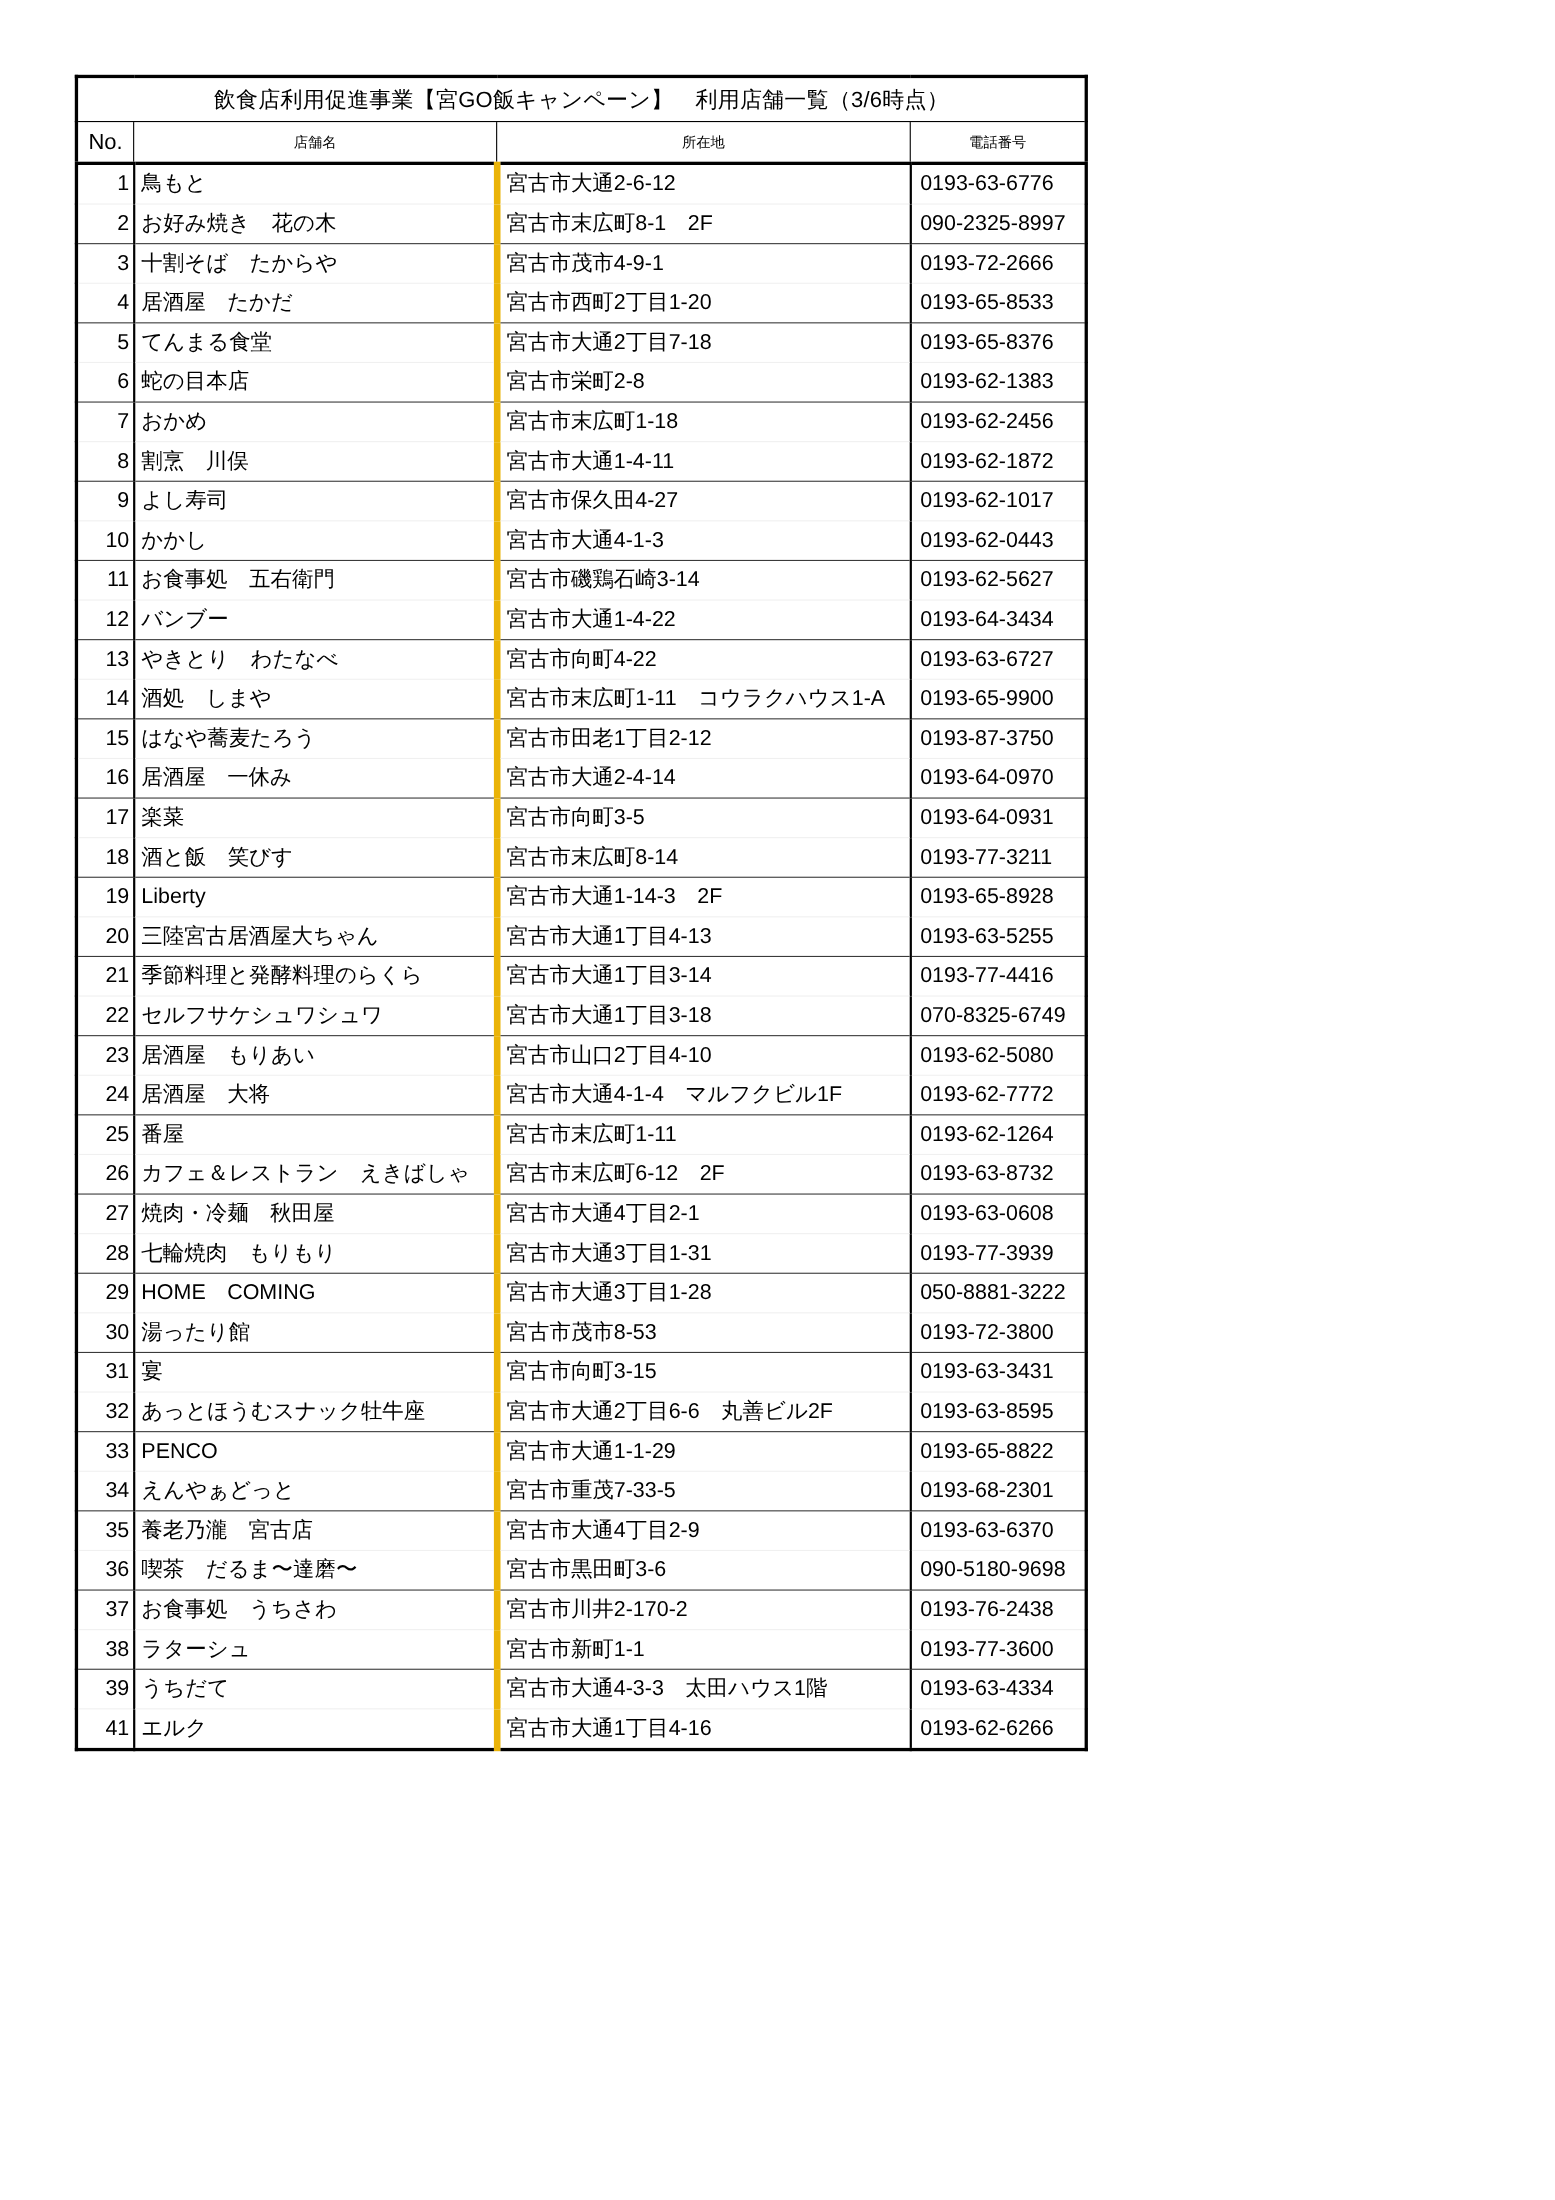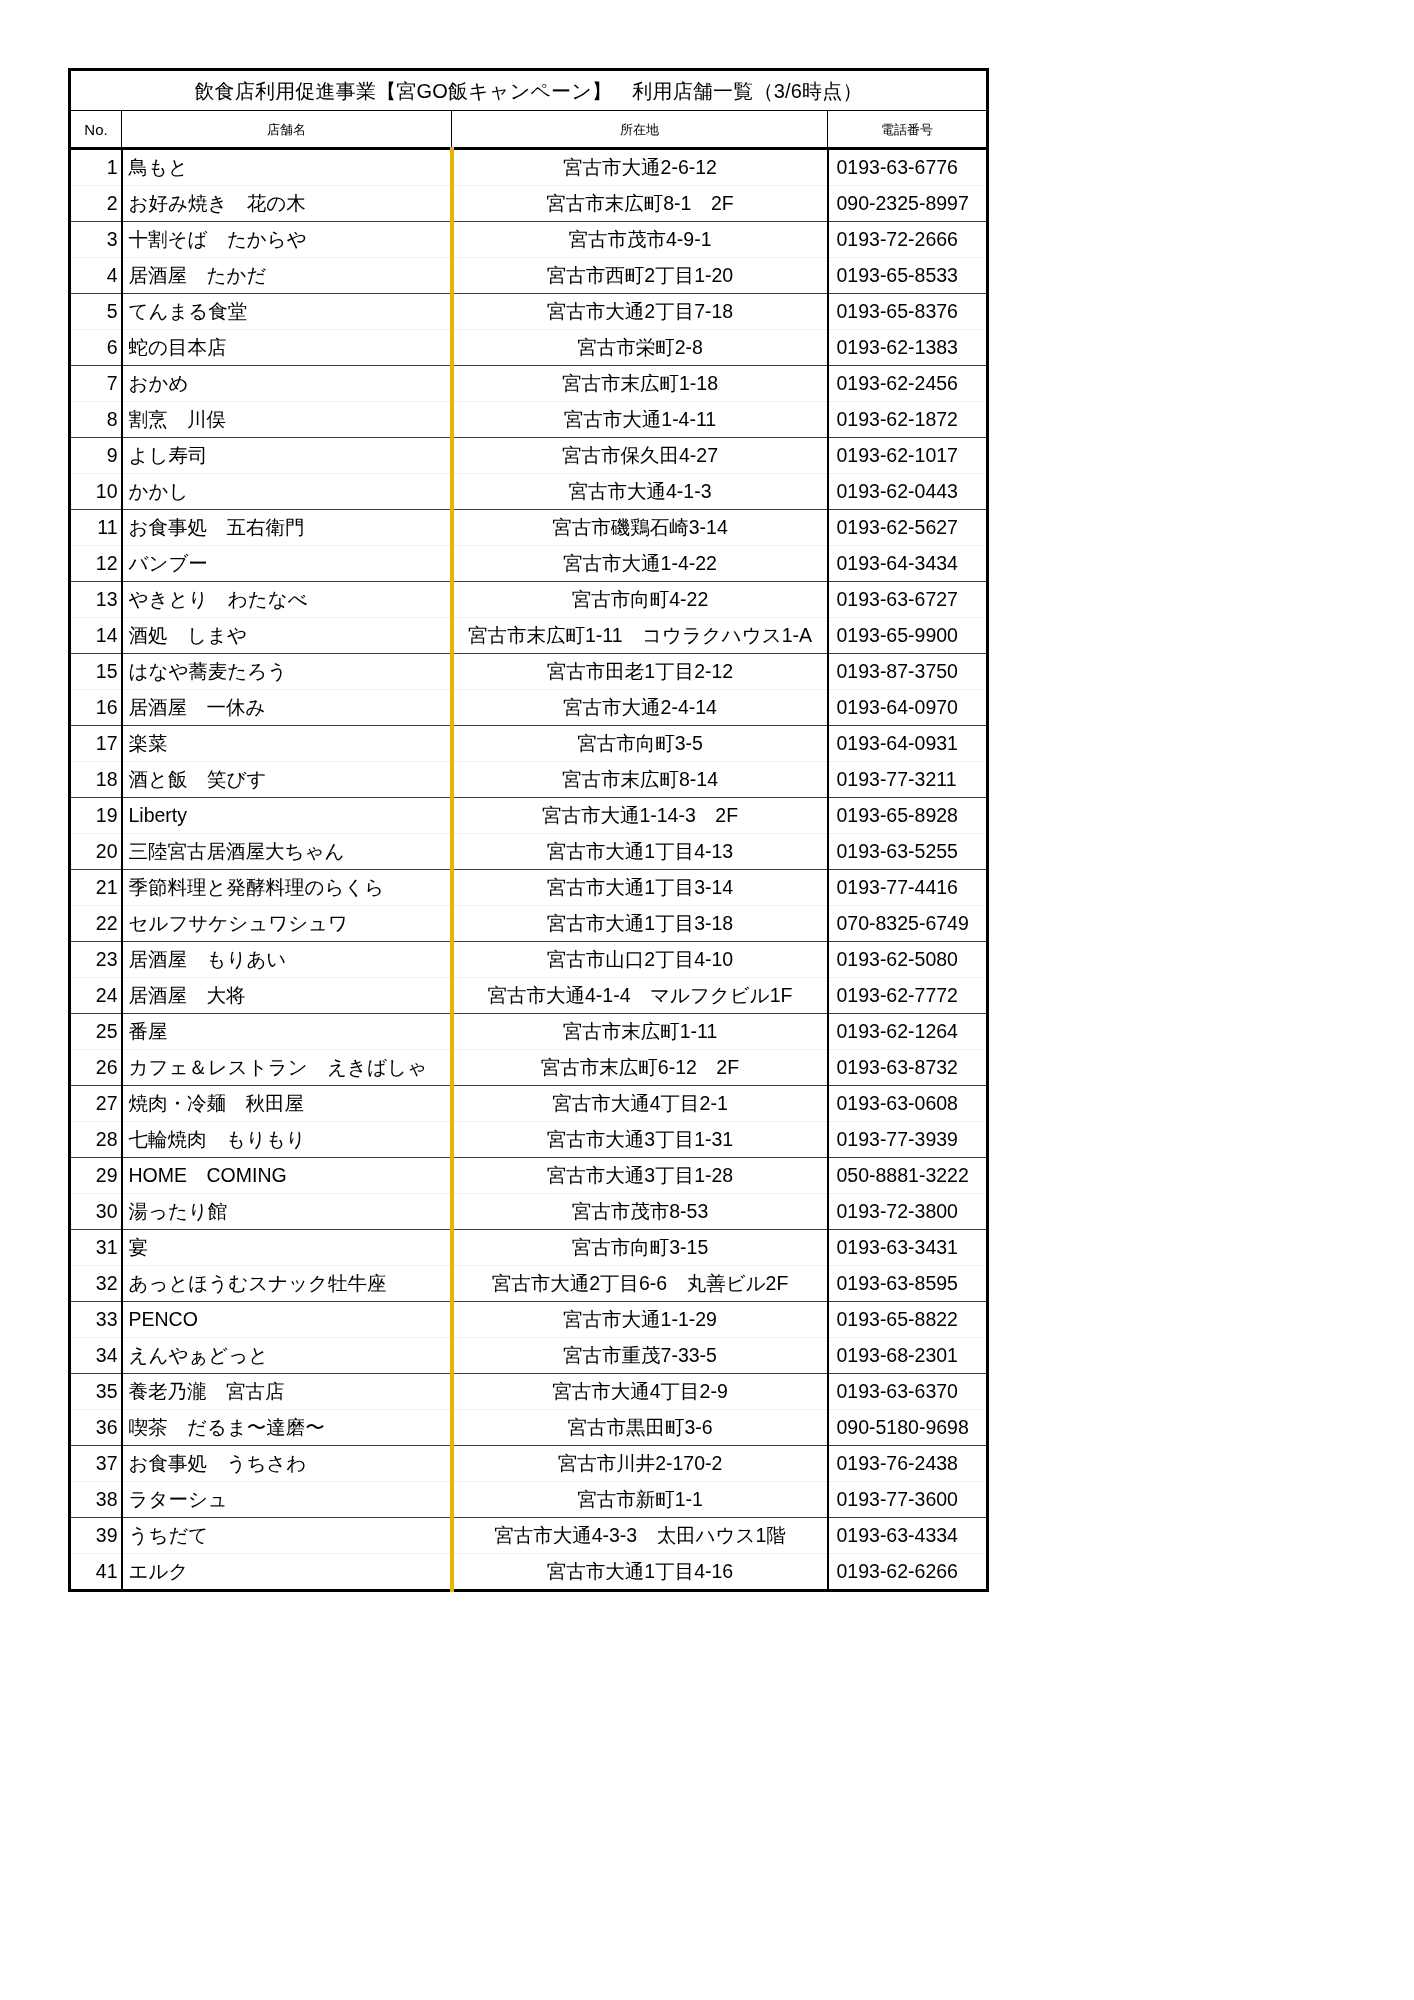"No." tr.head-row td.h-no { font-size: 15px -> 20px }
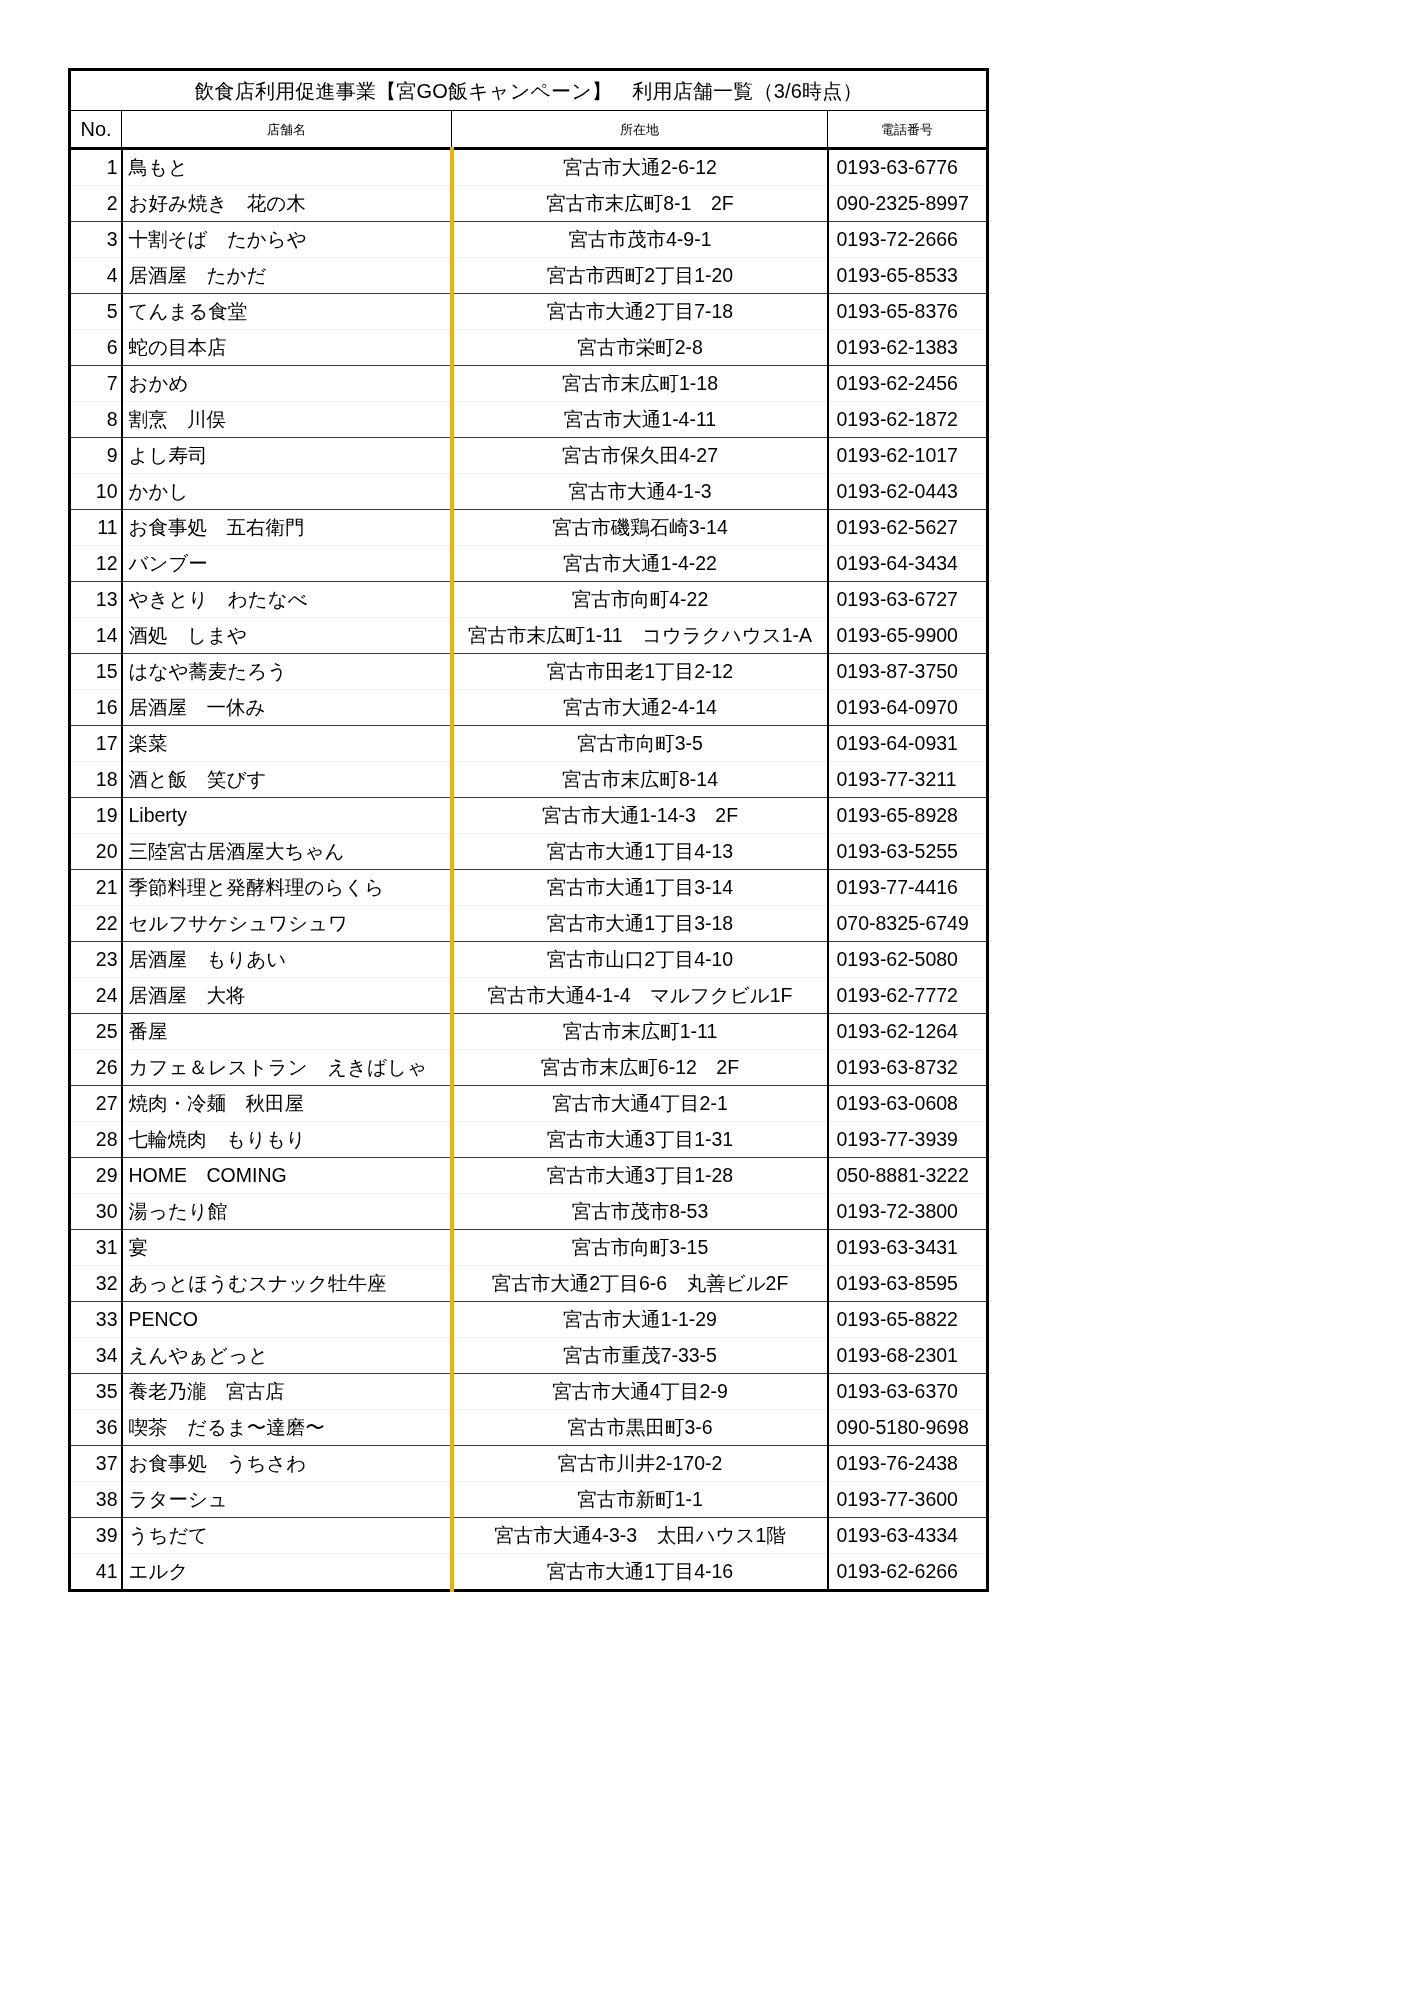"宮古市大通2-6-12" tr.data-row td.cell-addr { border-left: 4px solid #eab308 -> 6px solid #eab308; text-align: center -> left }
